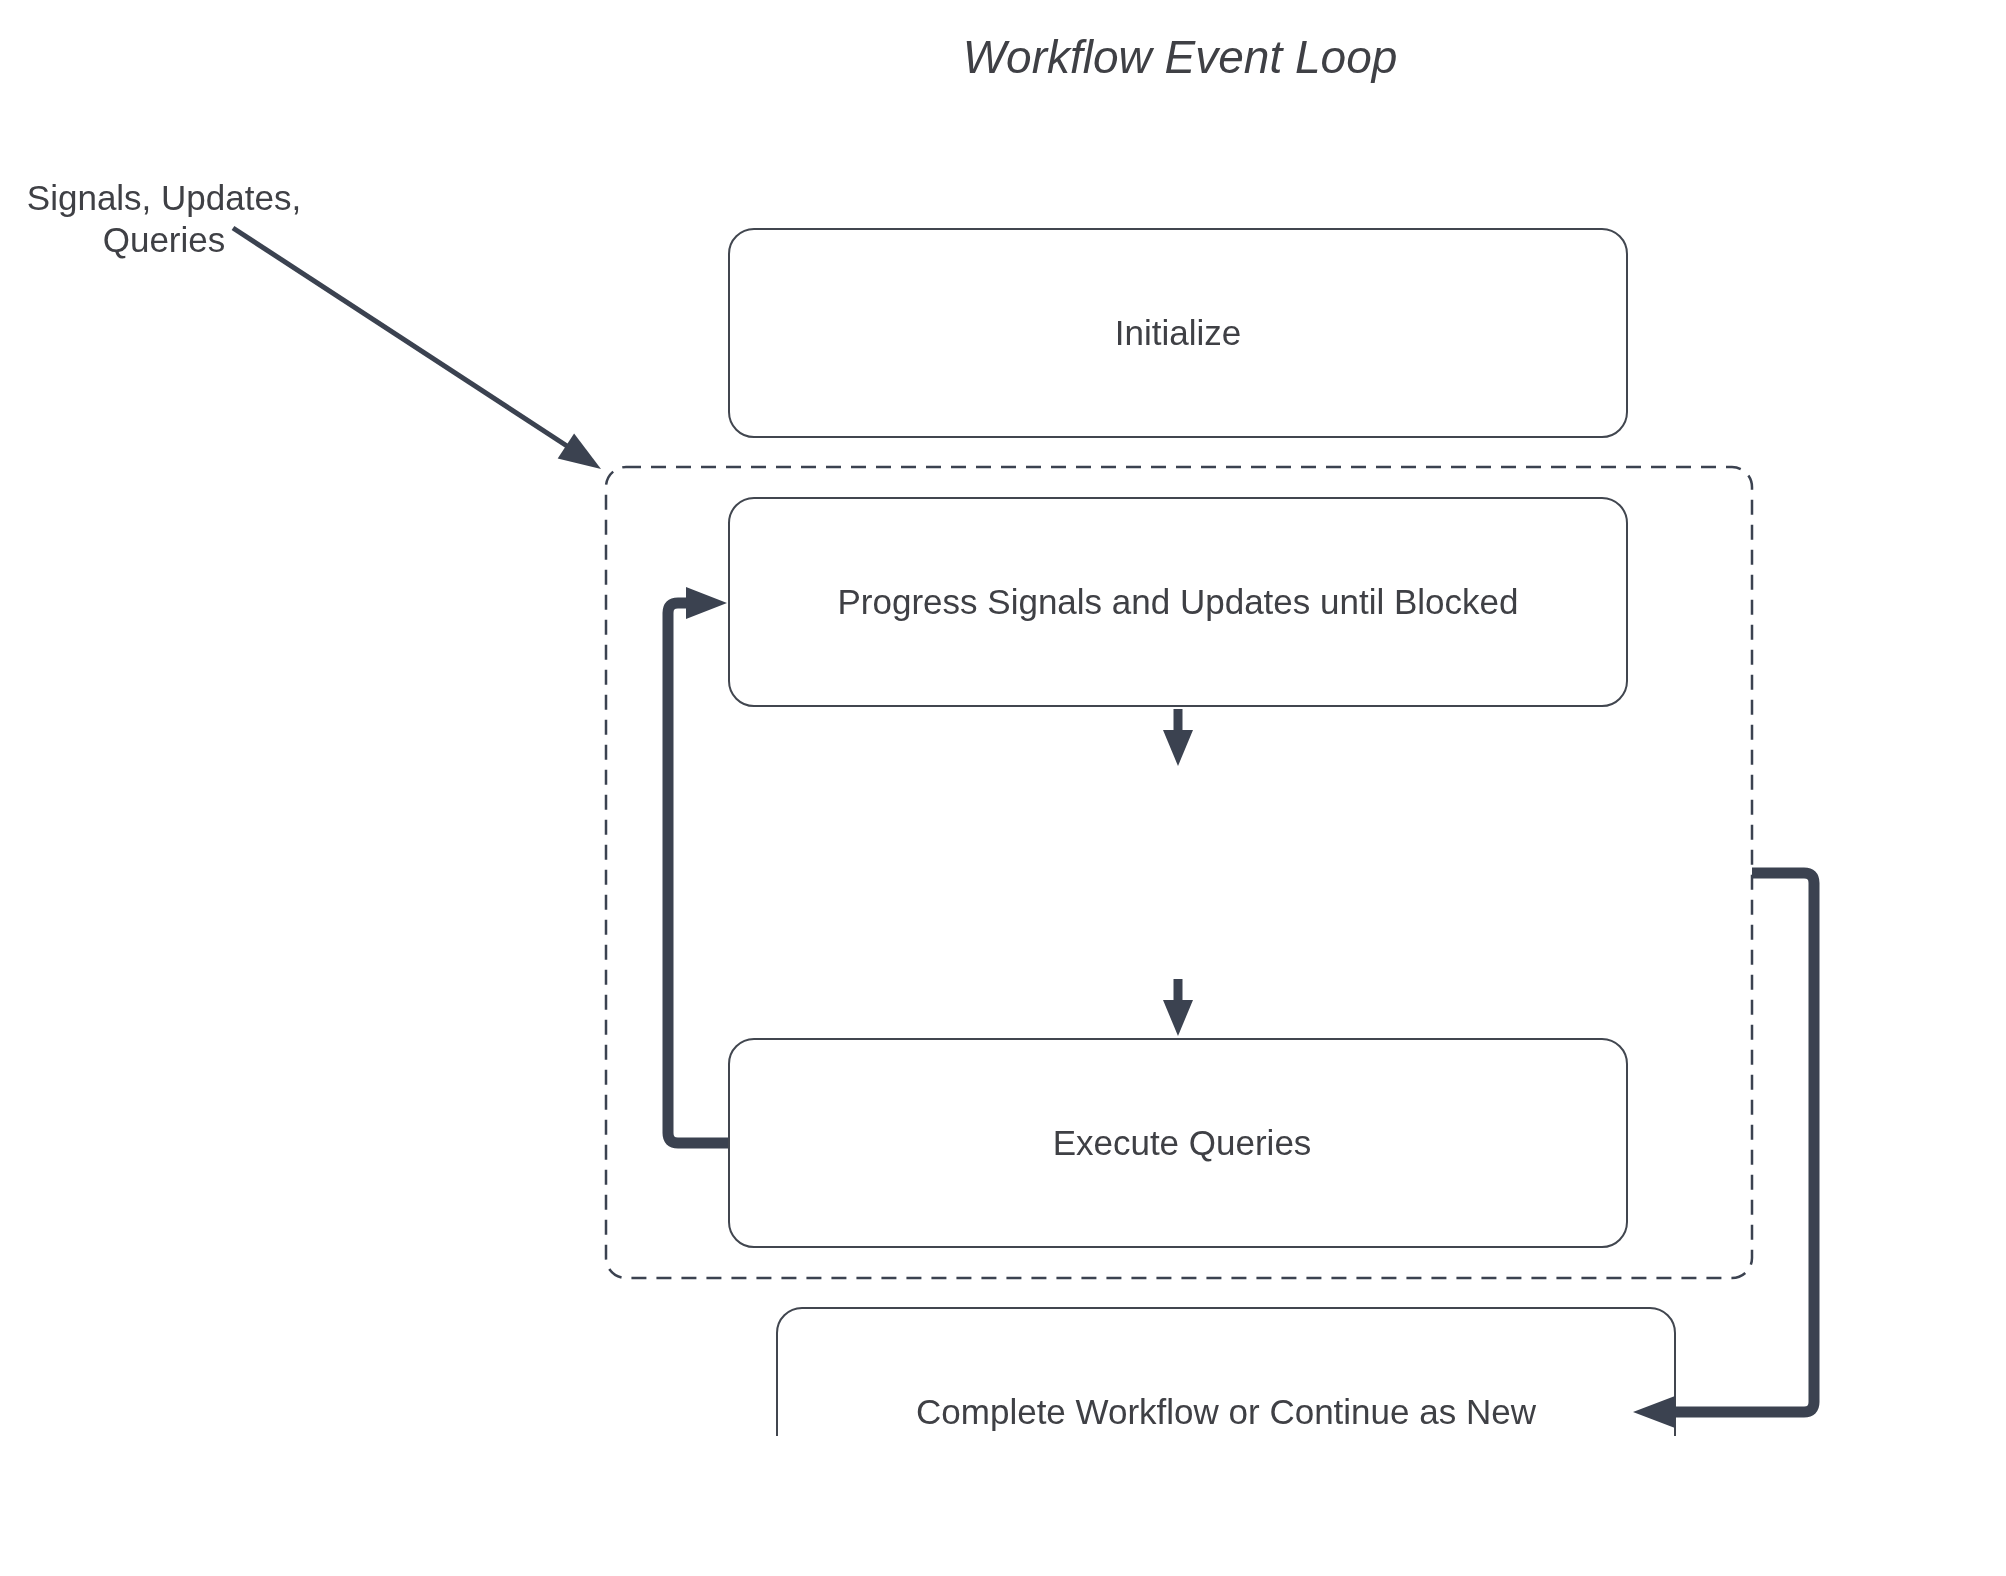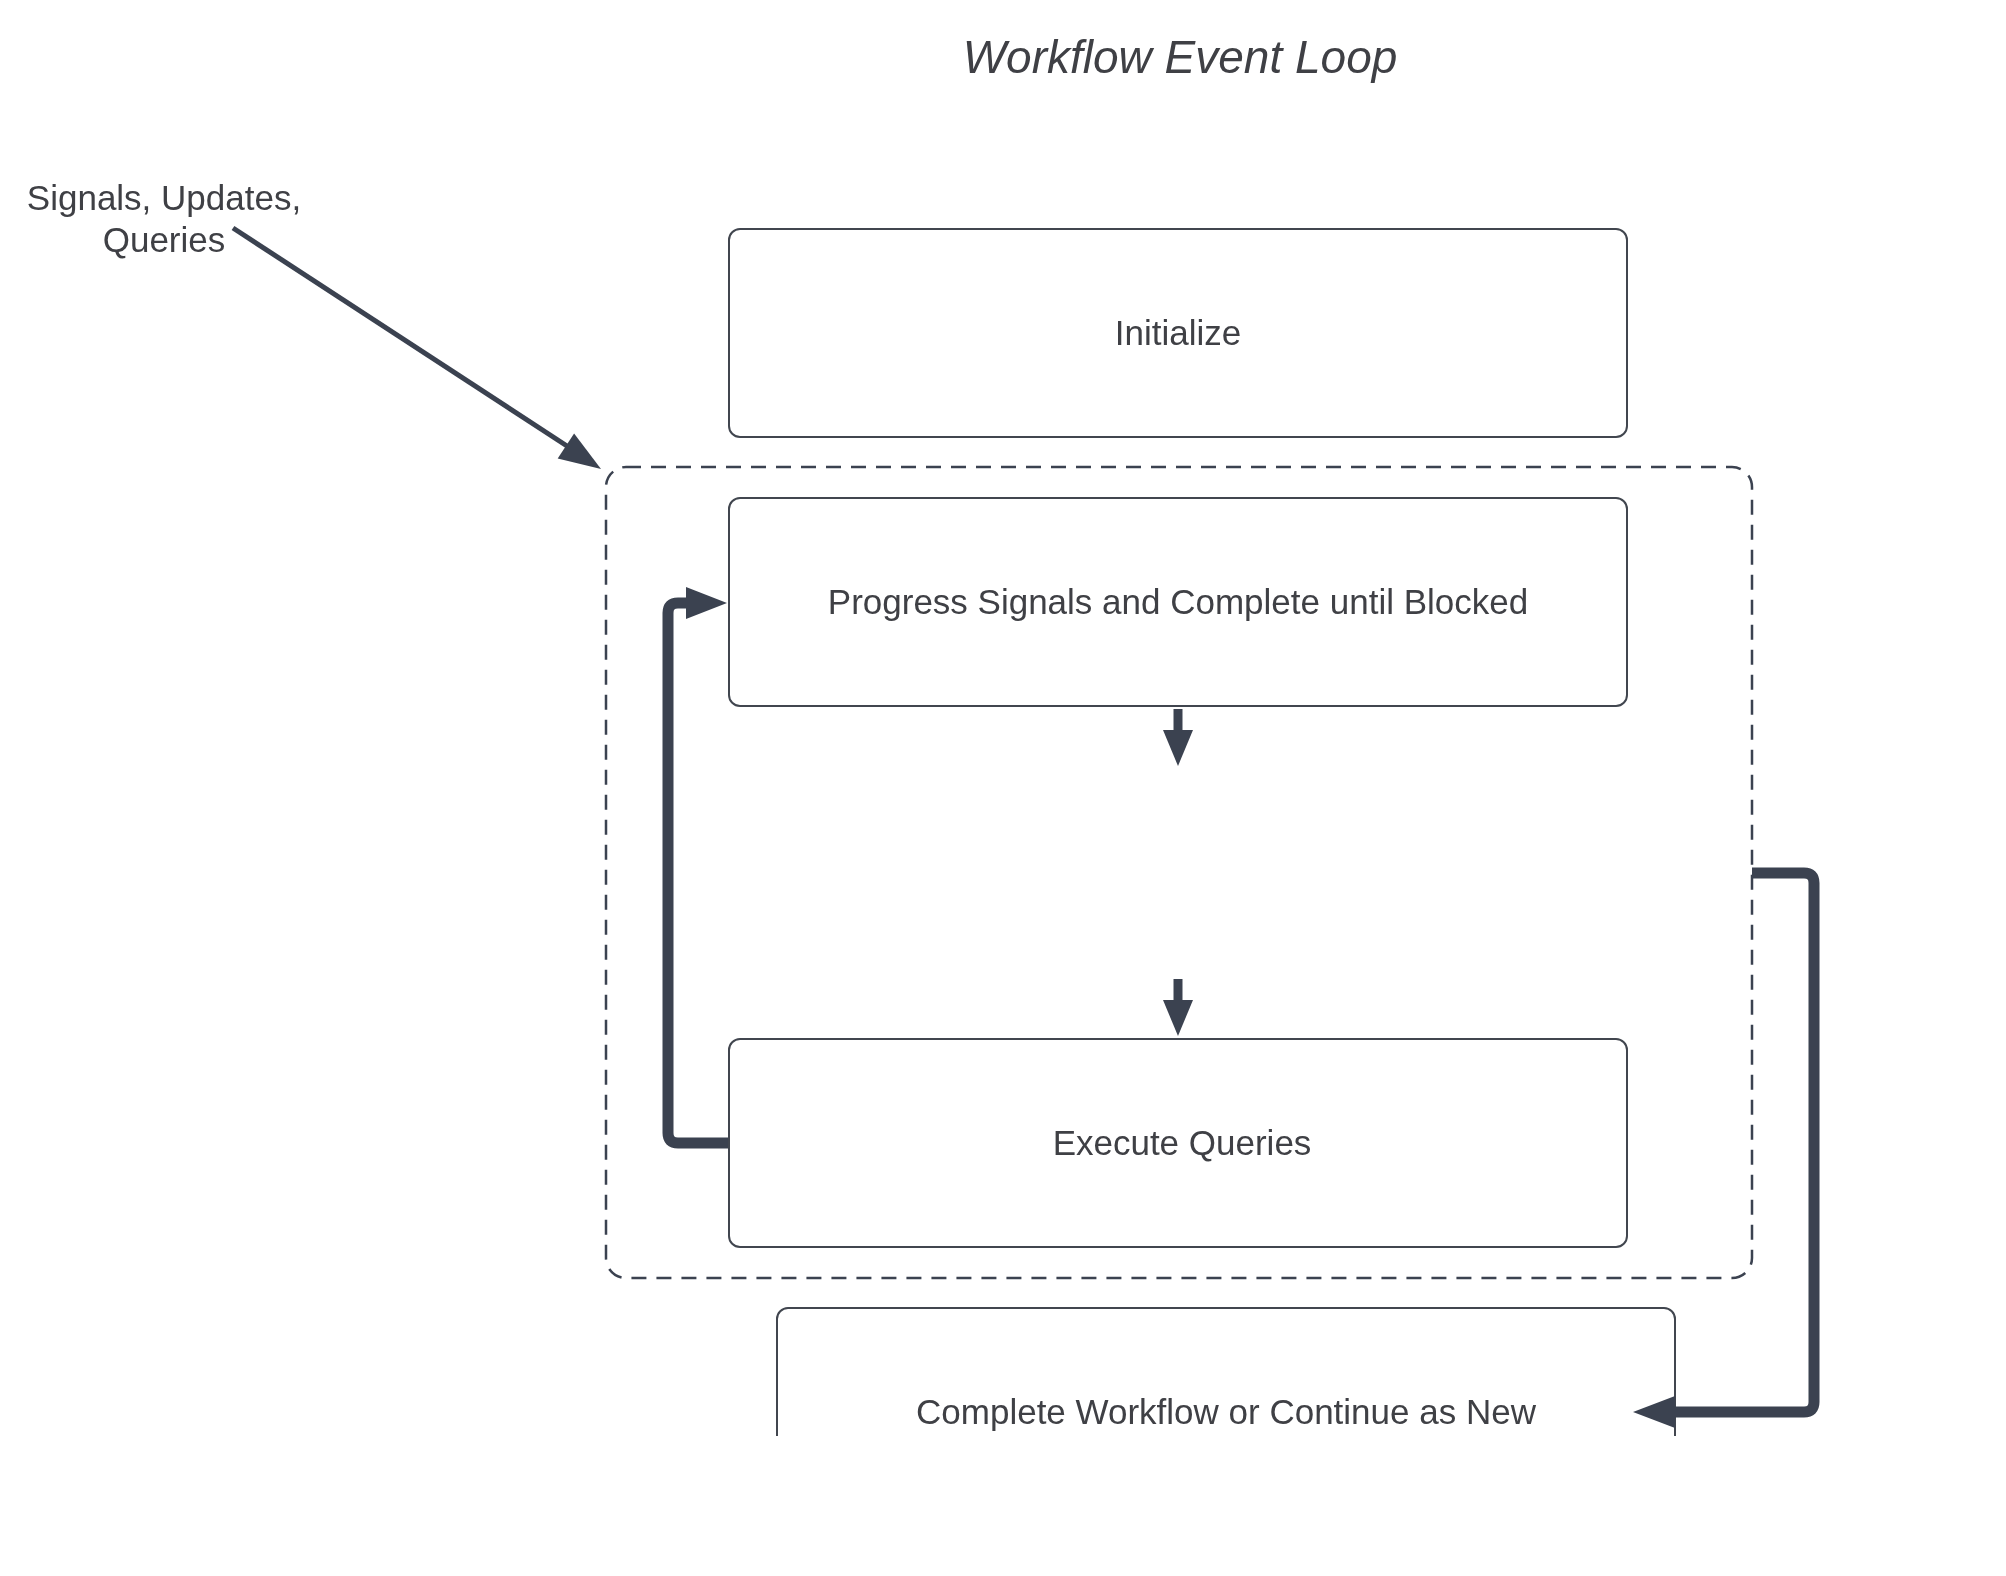"Initialize" .node { border-radius: 12px -> 26px }
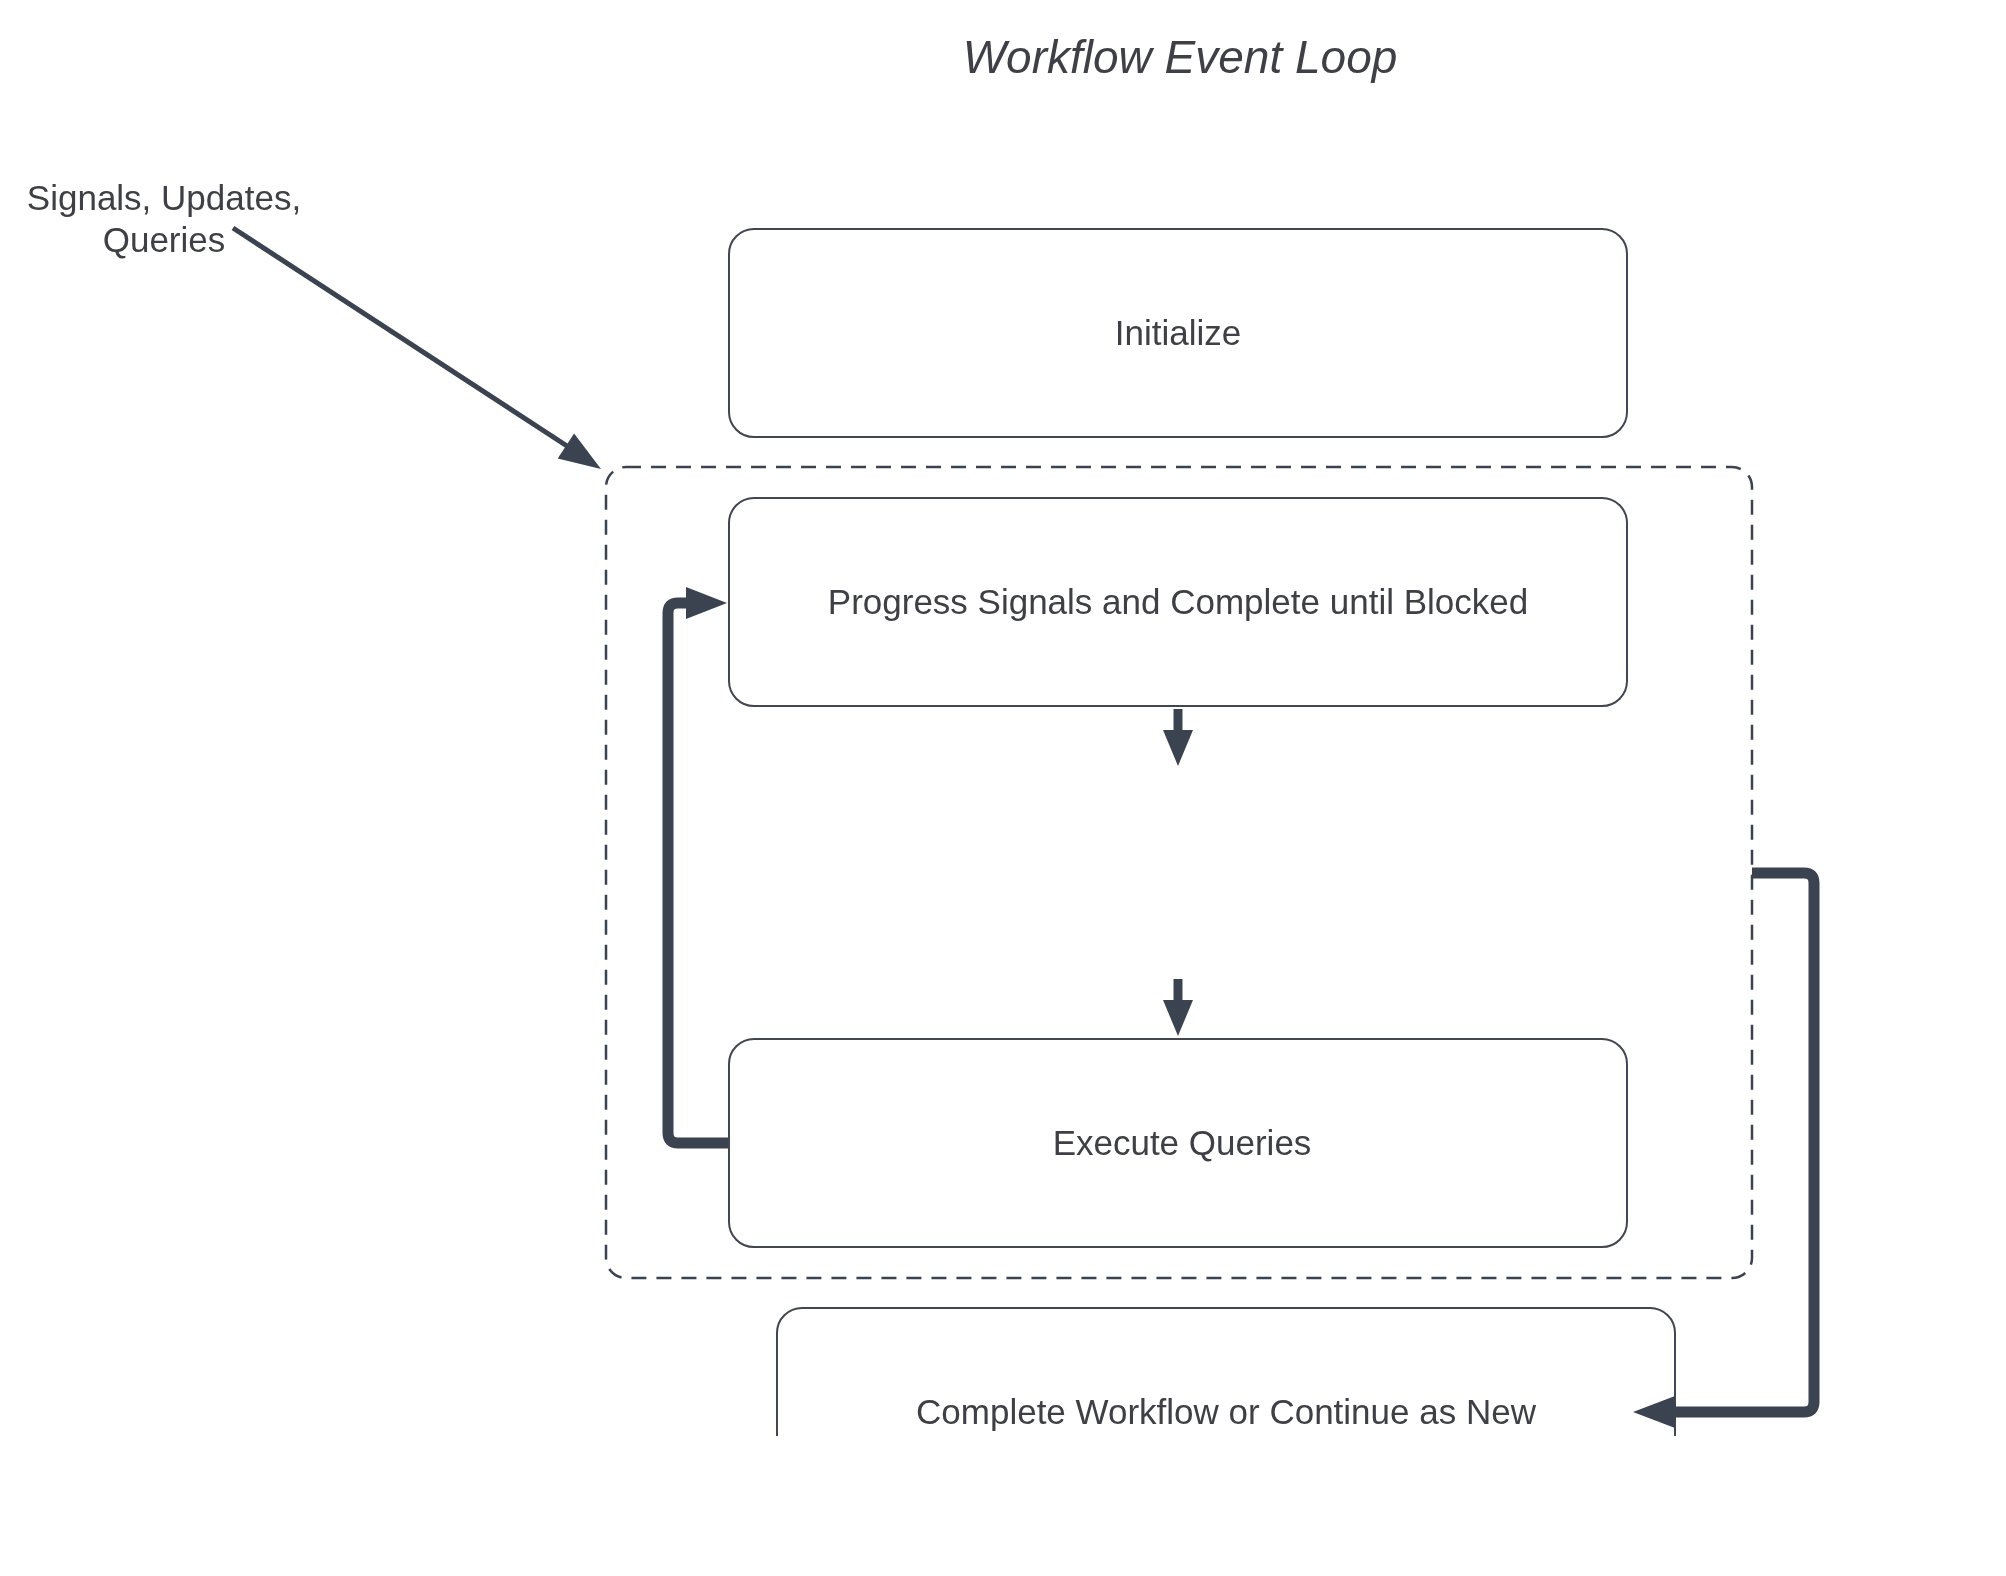"Progress Signals and Complete until" span { text: Complete -> Updates }
